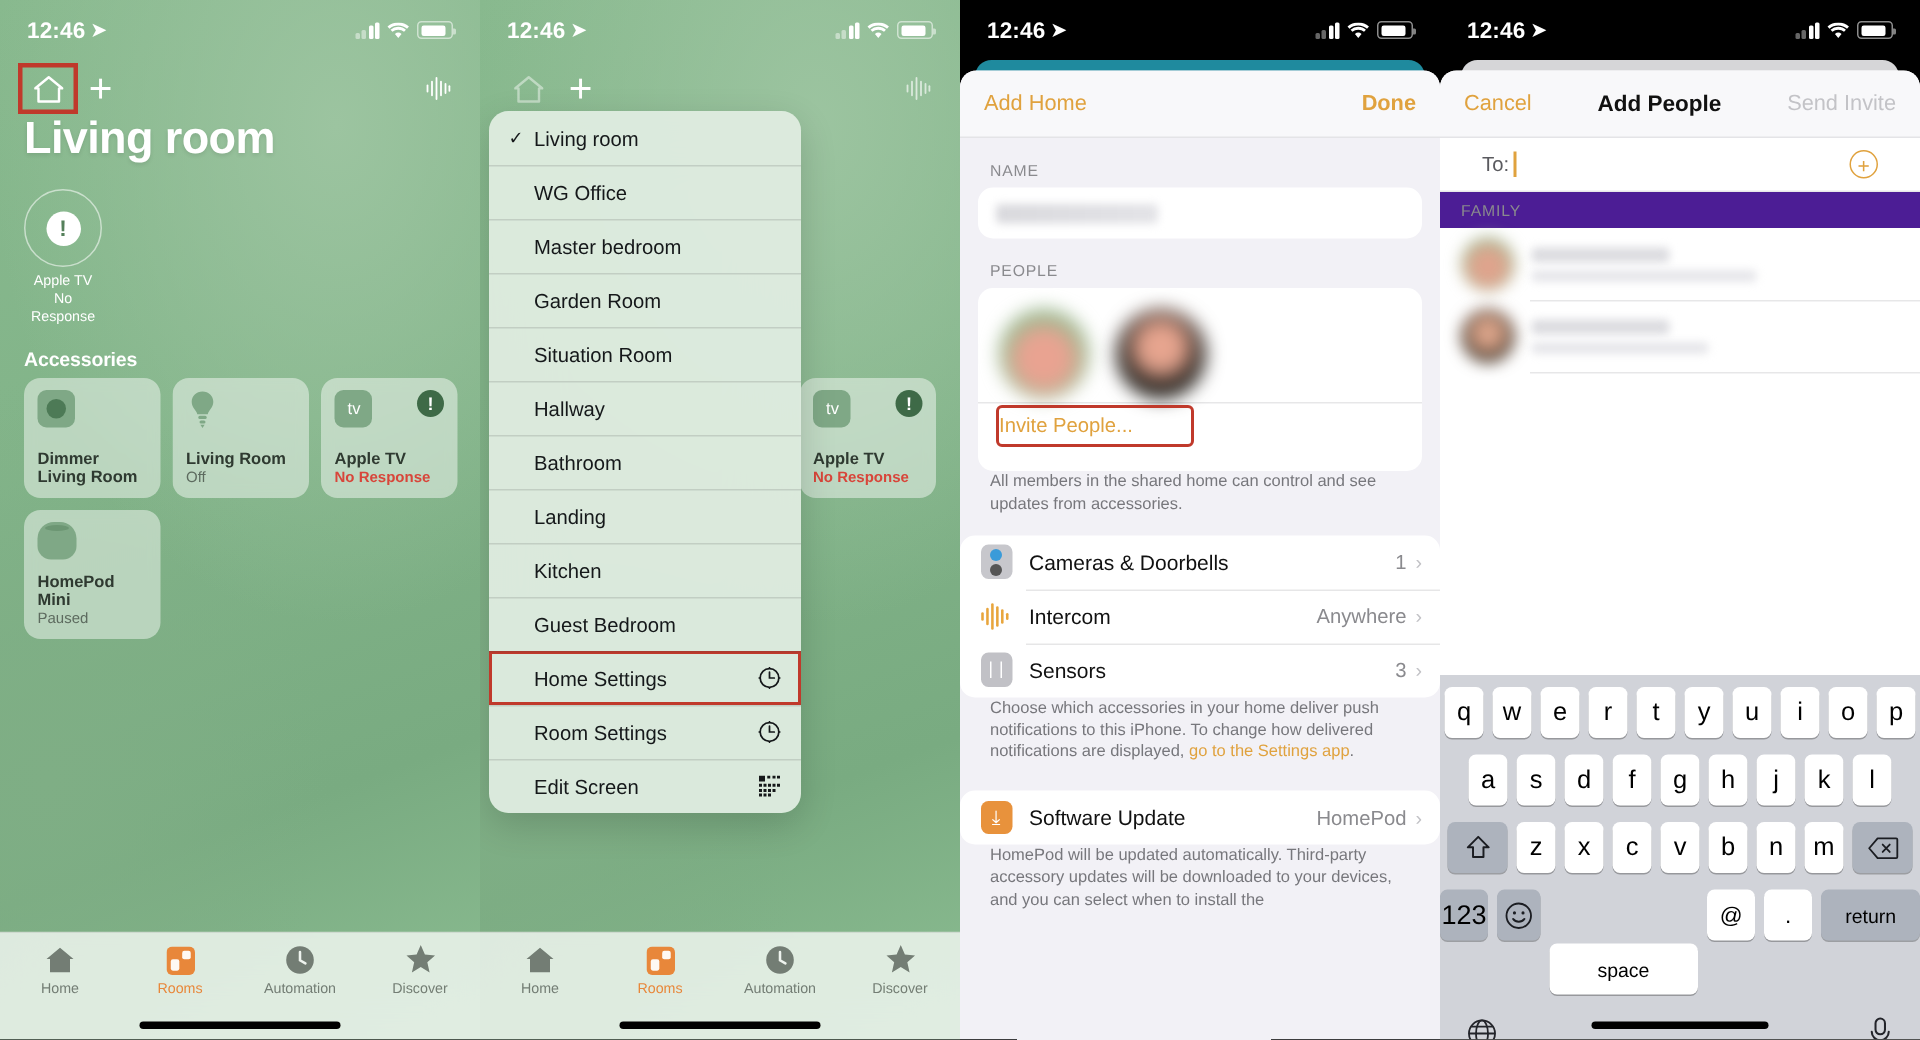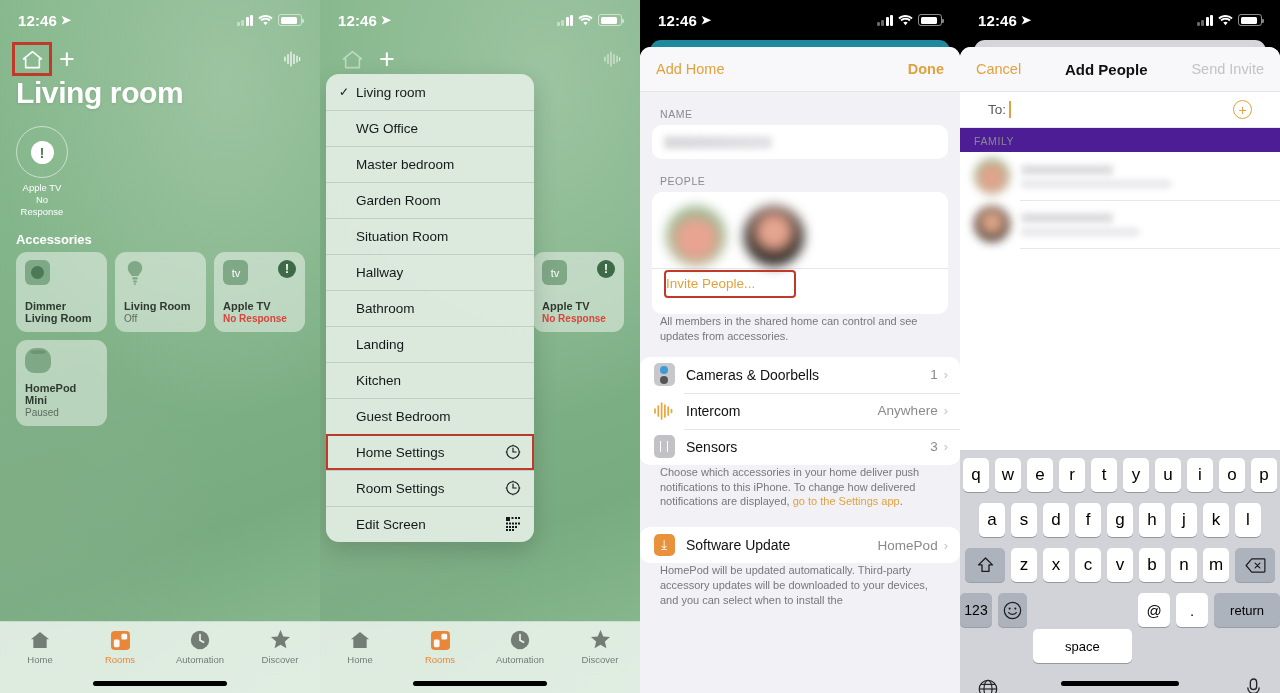"123" .key.wide { font-size: 14px -> 18px }
